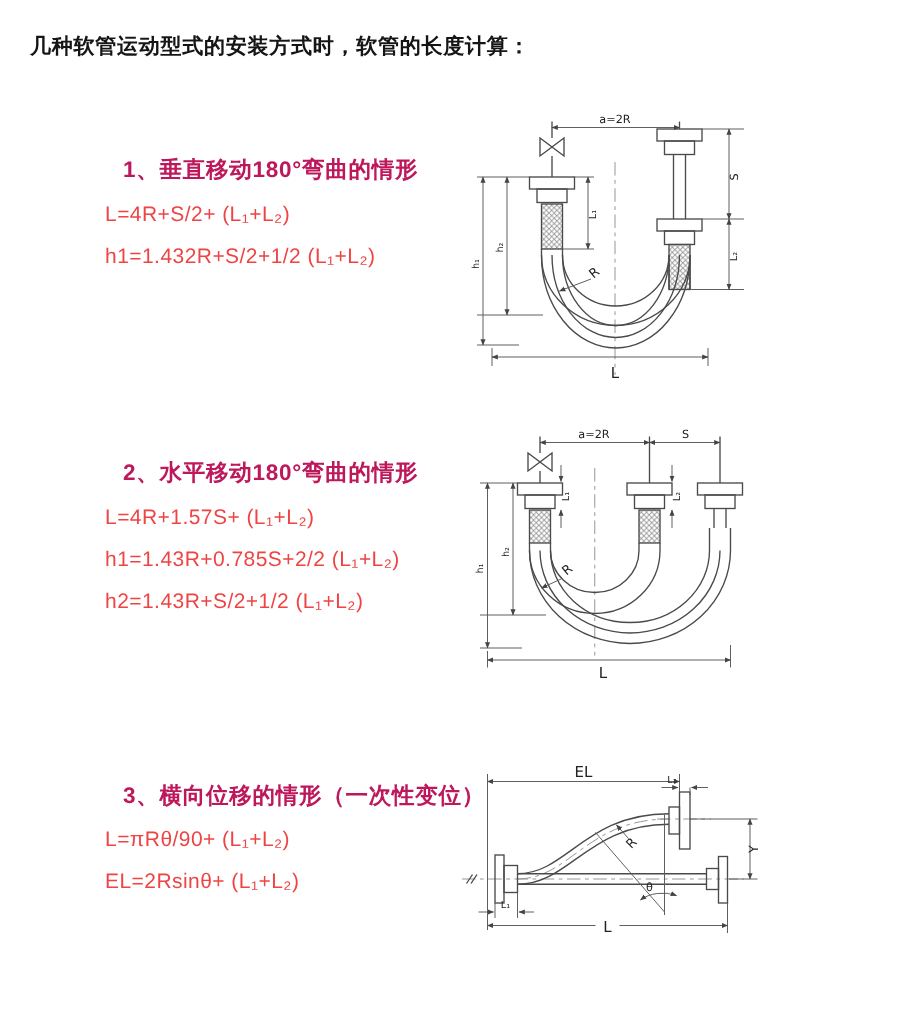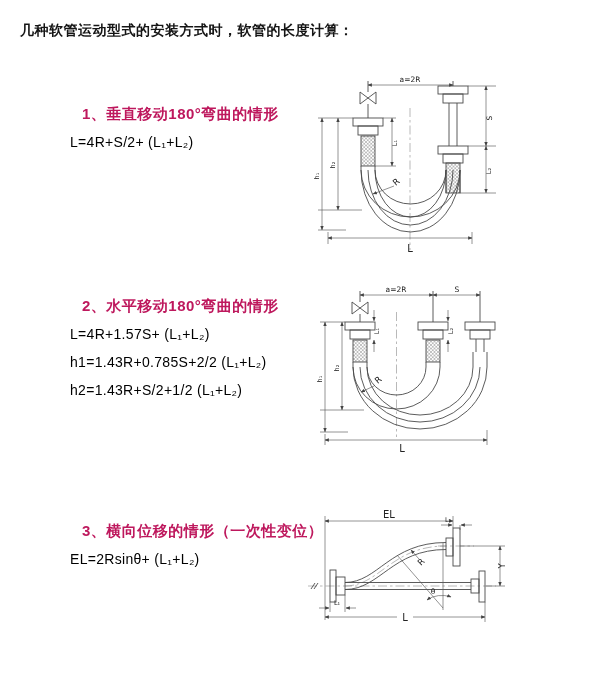"L=4R+S/2+ (L₁+L₂)" .formula { color: #000000 -> #ef4444 }
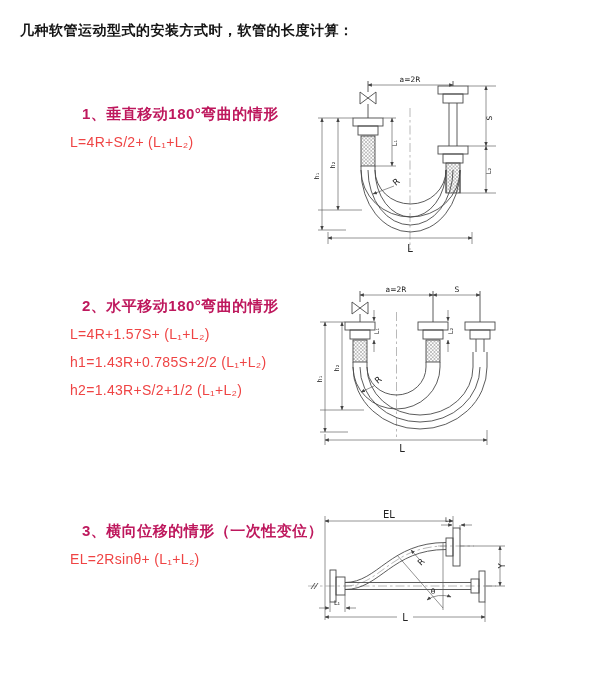"h1=1.432R+S/2+1/2 (L₁+L₂)" div.formula { html: none -> <div>h1=1.432R+S/2+1/2 (L₁+L₂)</div> }
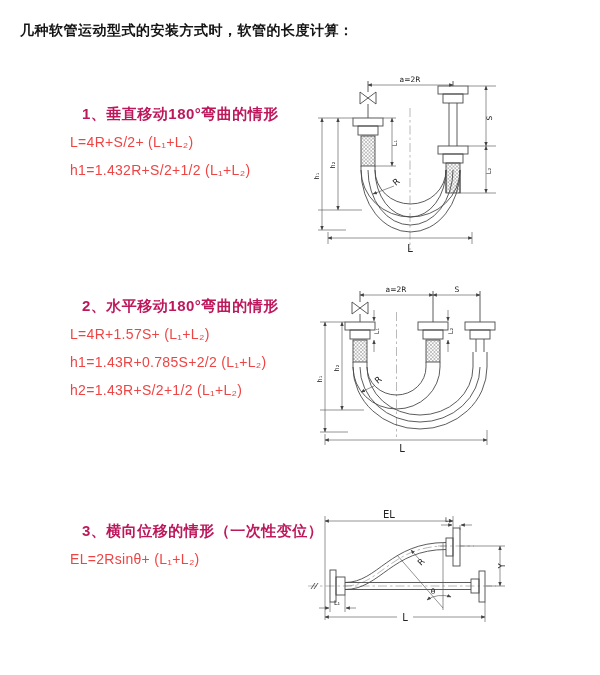"2、水平移动180°弯曲的情形" div.section { top: 296px -> 306px }
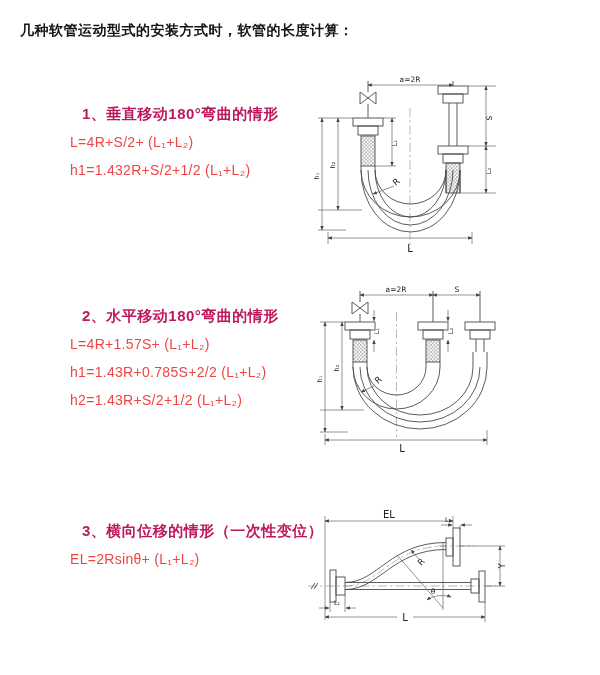"L=πRθ/90+ (L₁+L₂)" div.formula { html: none -> <div>L=πRθ/90+ (L₁+L₂)</div> }
